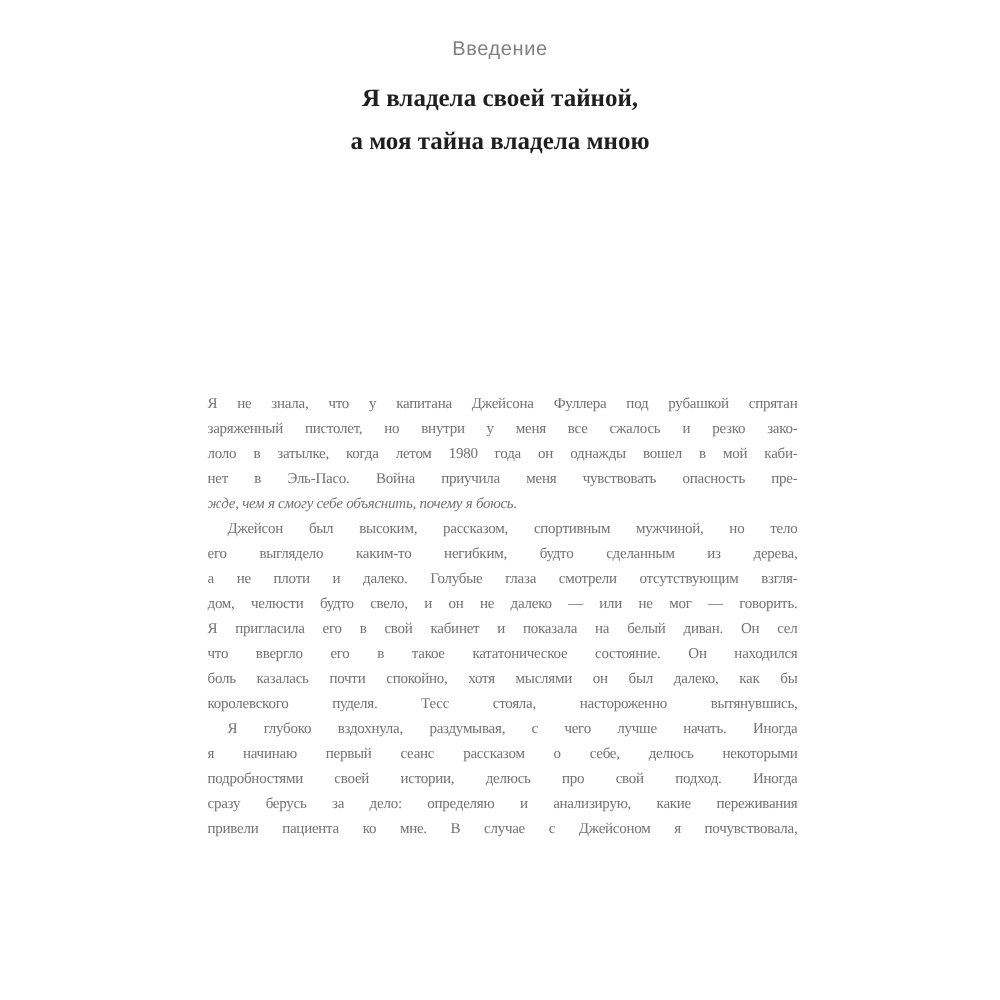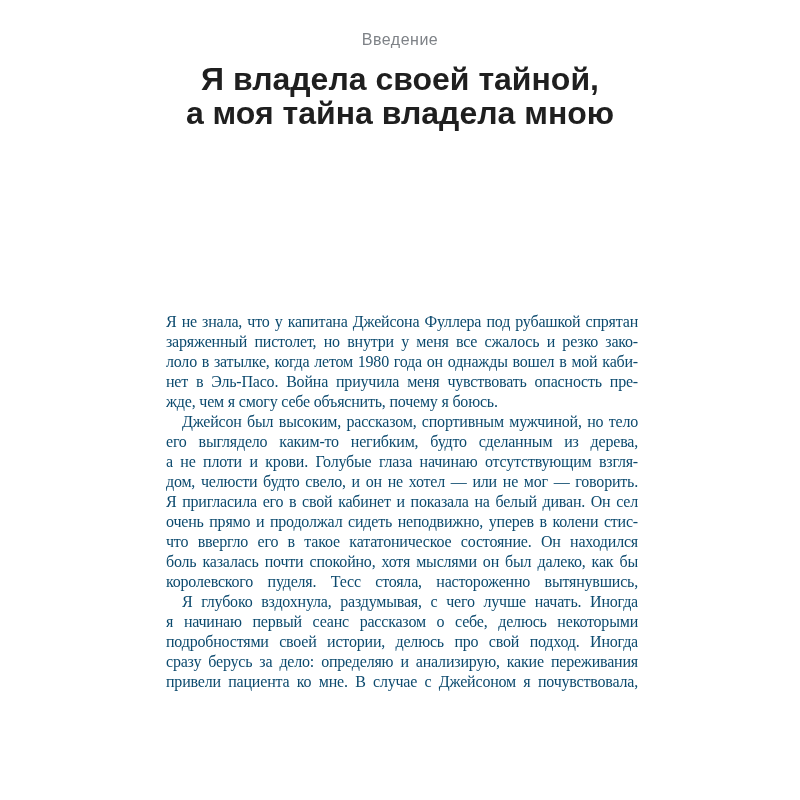"Я владела своей тайной," .page-title { font-family: Liberation Sans, sans-serif -> Liberation Serif, serif; font-size: 32px -> 20px }
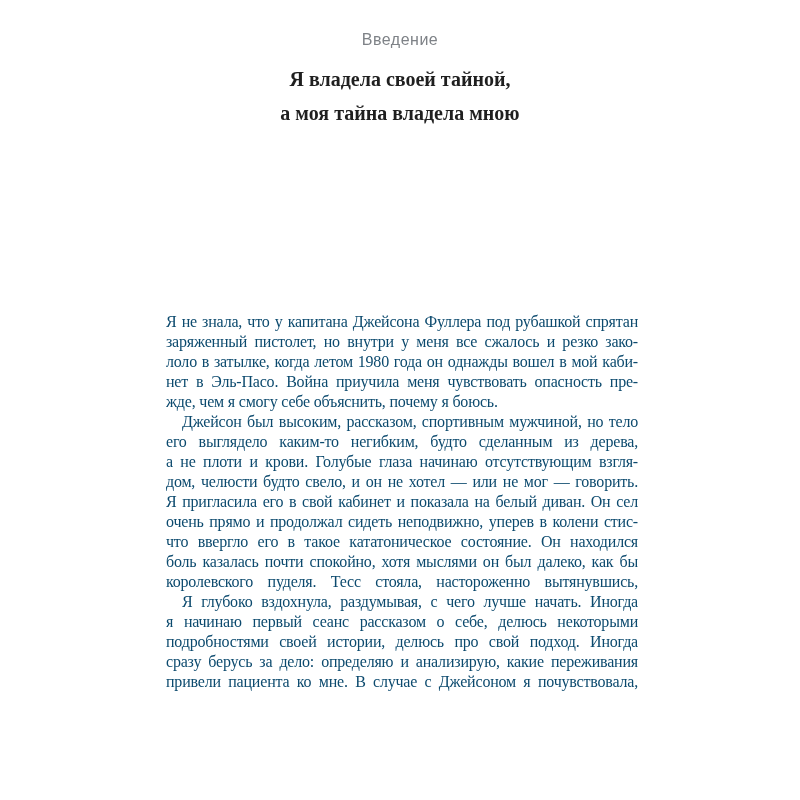"Я не знала, что у" .body-text { color: #0c4a6e -> #737373; font-size: 16px -> 12px }
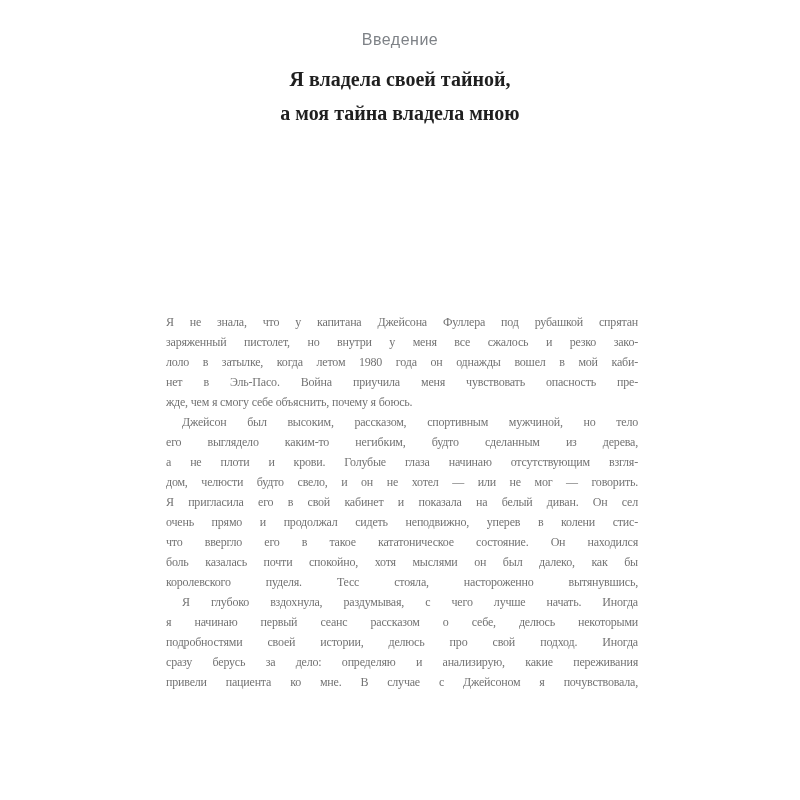"жде, чем я смогу себе" .ln.last { font-style: none -> italic }
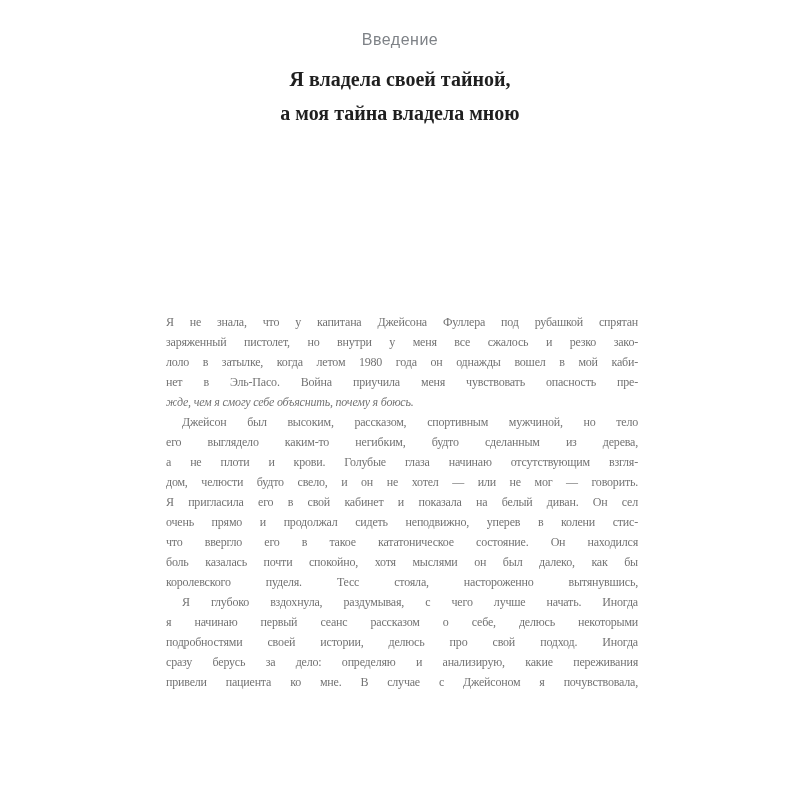"а не плоти и крови." div.ln { text: крови. Голубые глаза начинаю -> далеко. Голубые глаза смотрели }
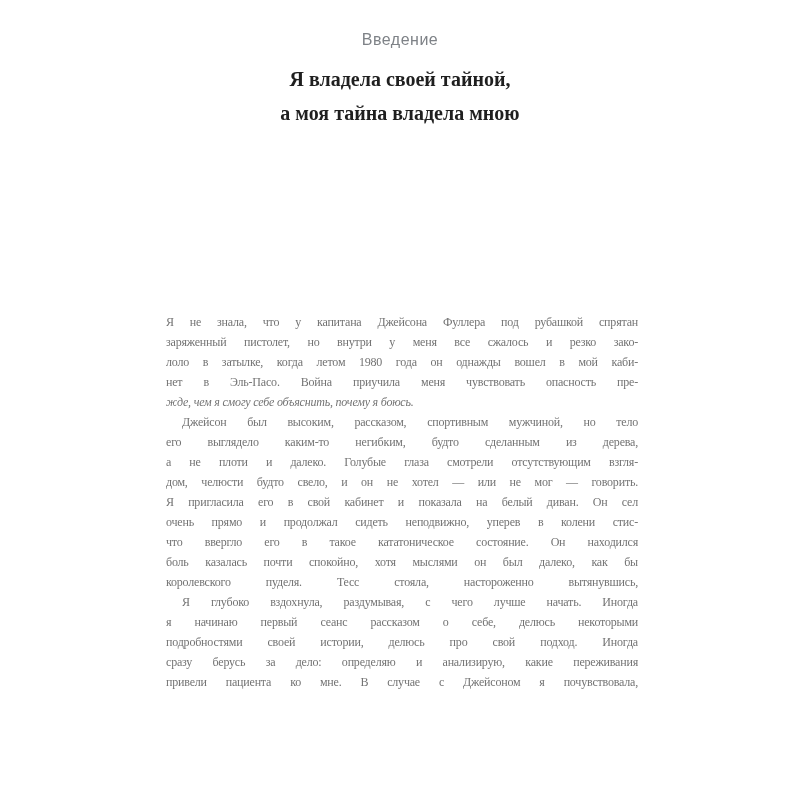"дом, челюсти будто свело, и" div.ln { text: хотел -> далеко }
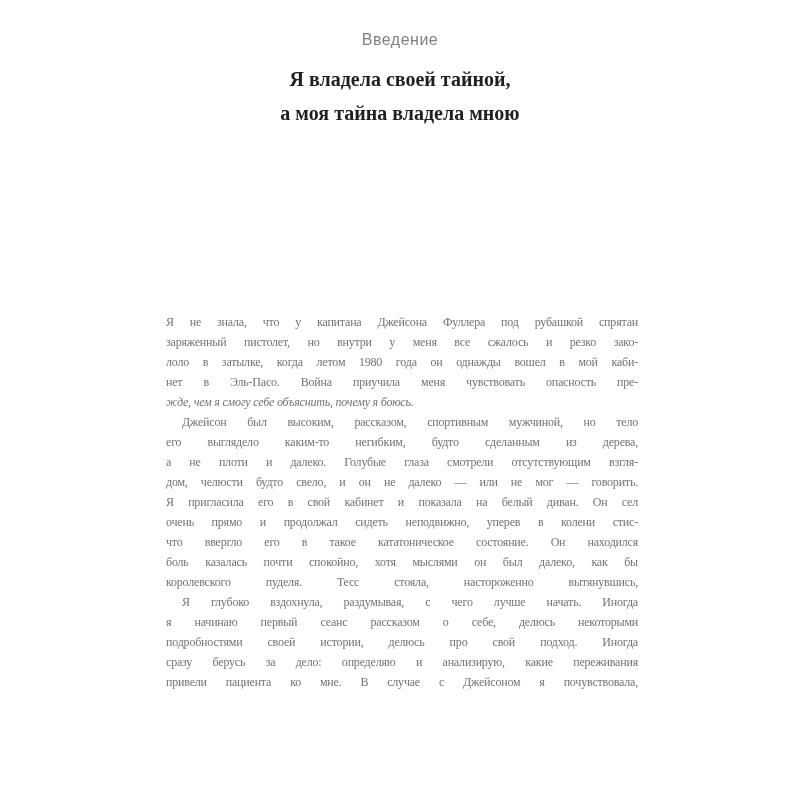"очень прямо и продолжал сидеть" div.ln { html: <div>очень прямо и продолжал сидеть неподвижно, уперев в колени стис-</div> -> none }
